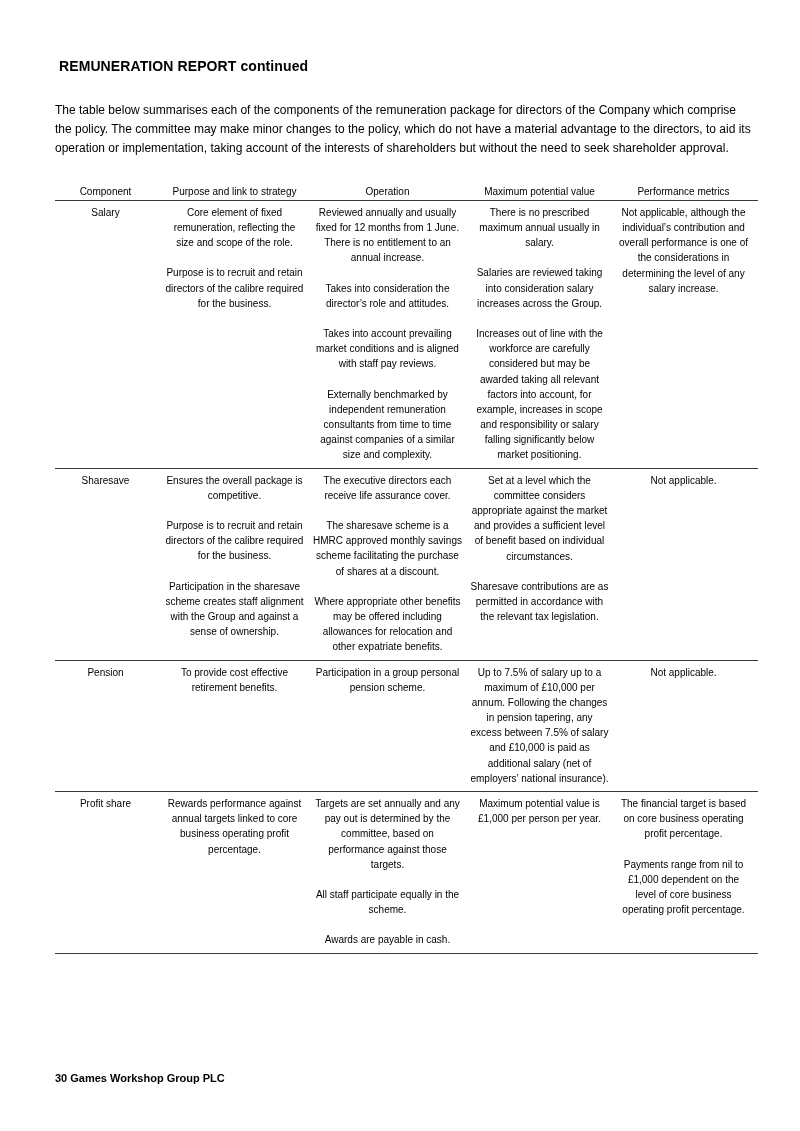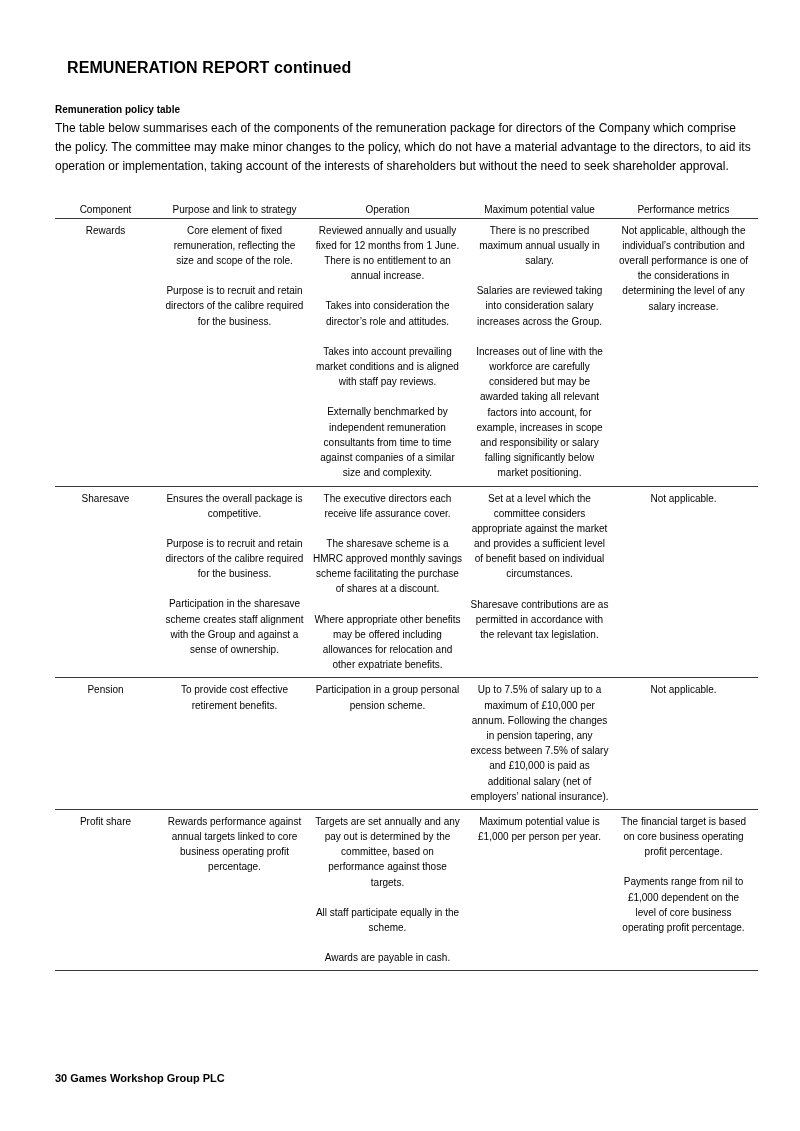"REMUNERATION REPORT continued" .doc-title { font-size: 16px -> 14px; margin: 0 0 26px 12px -> 0 0 26px 4px }
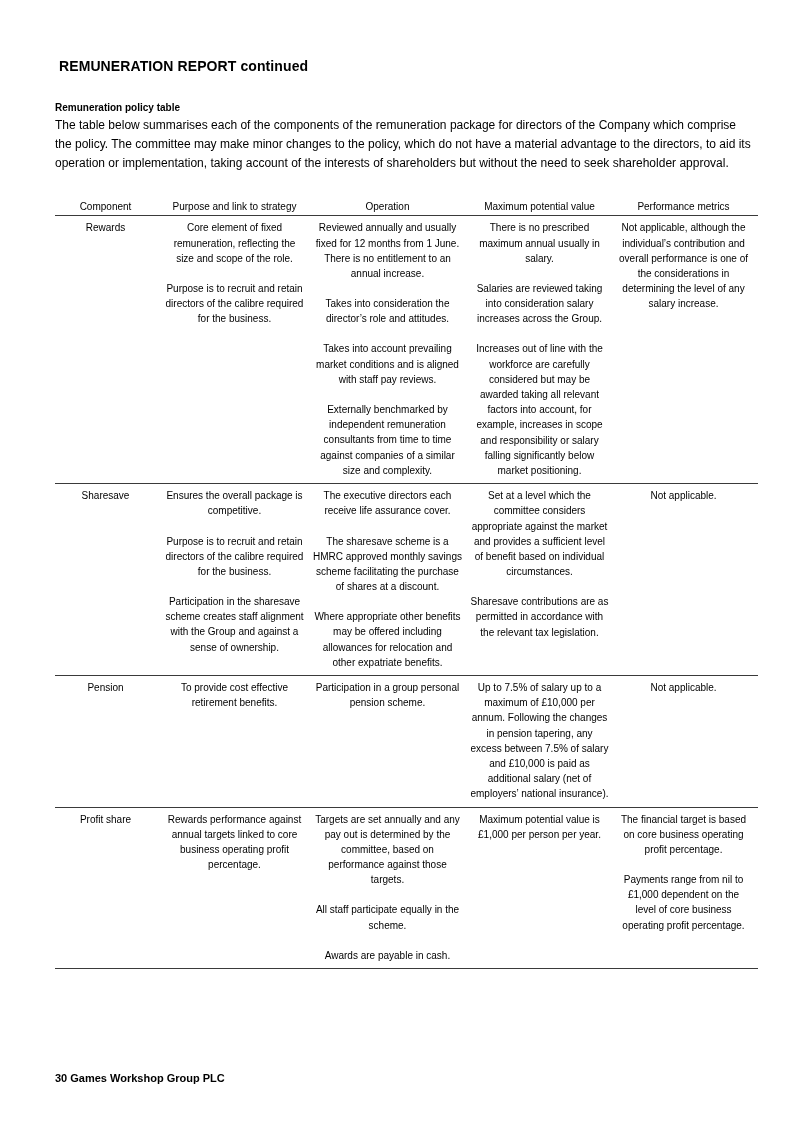"Remuneration policy table" div.section-heading { html: <div>Remuneration policy table</div> -> none }
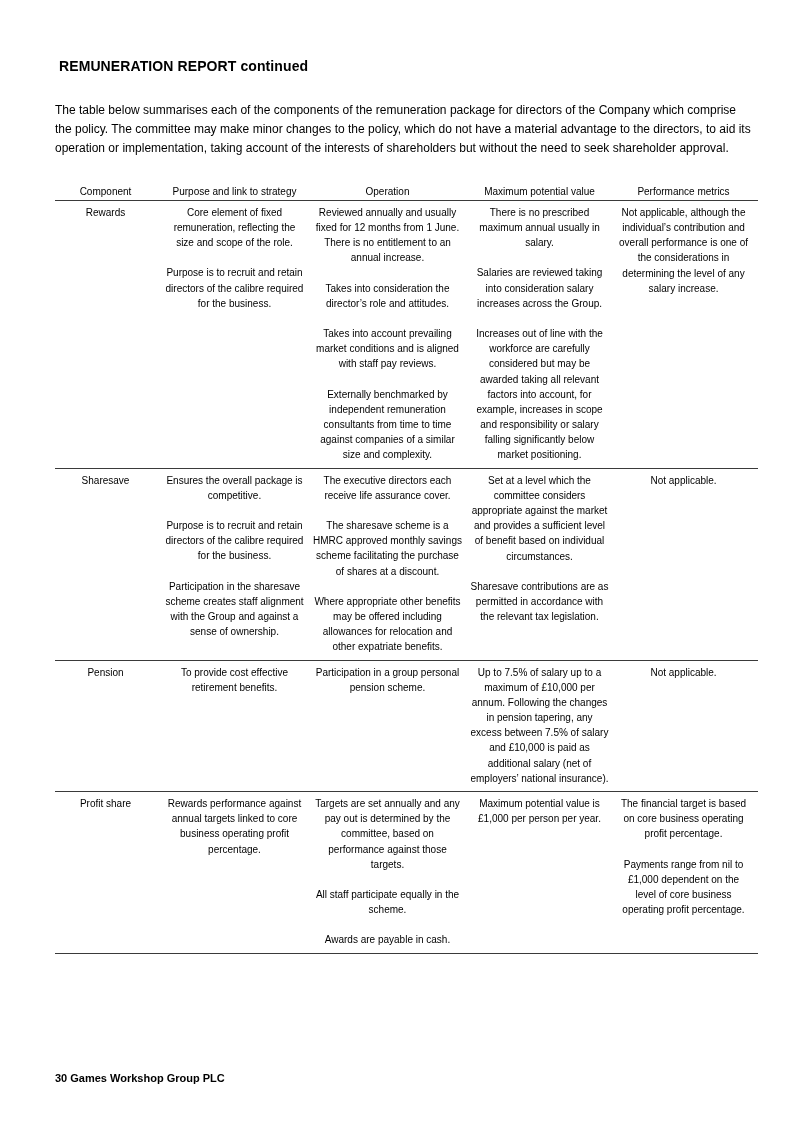"Rewards" p.cell-p { text: Rewards -> Salary }
